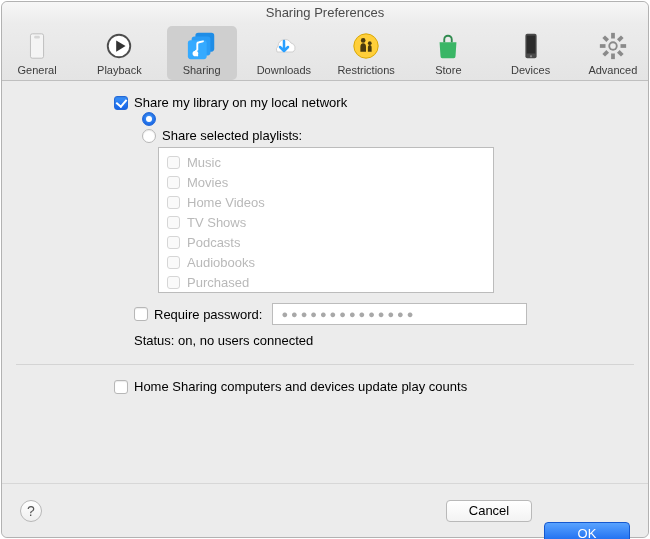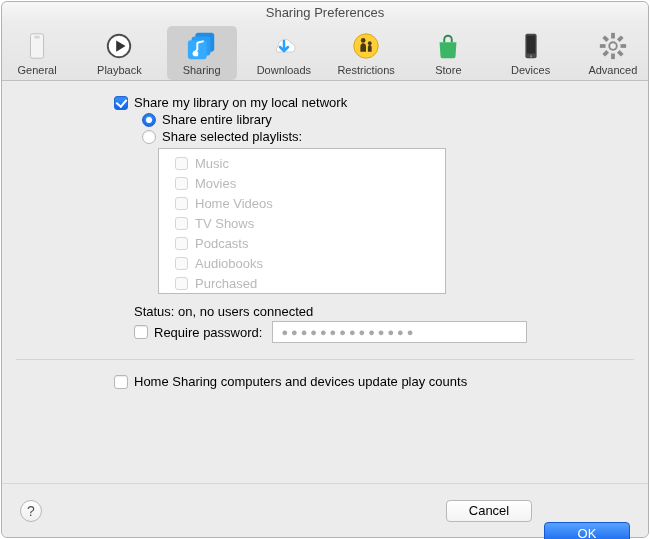"Share entire library" span { html: <span>Share entire library</span> -> none }
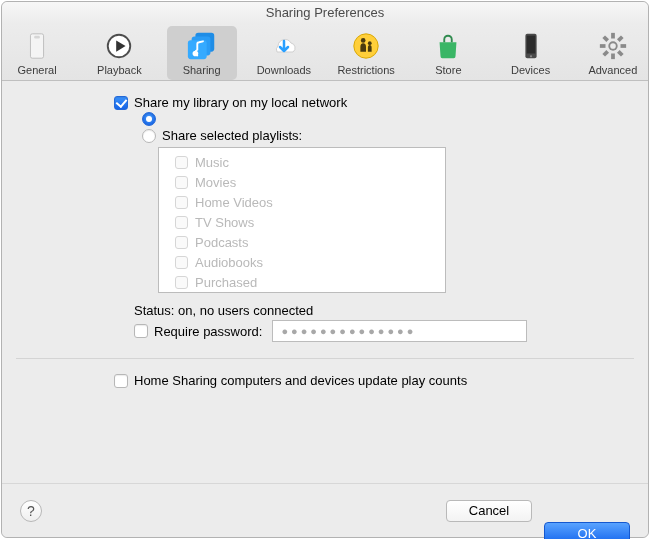"Music" .playlist-box { padding: 4px 16px -> 4px 8px; width: 288px -> 336px }
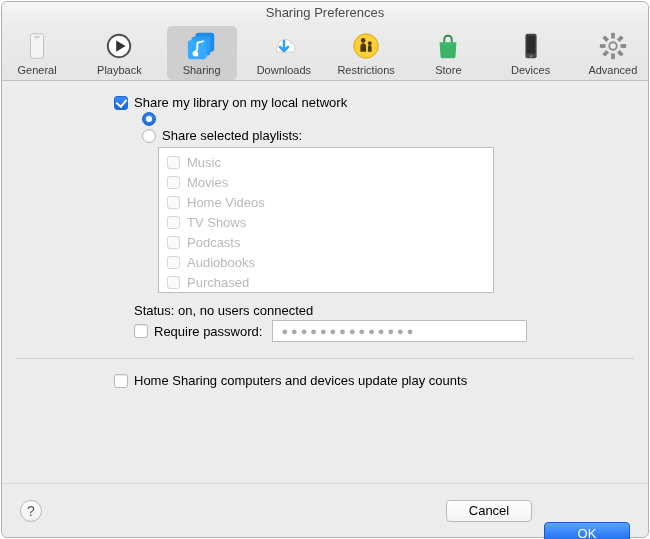"Status: on, no users connected" div.row { order: before "Require password:" -> after "Require password:" }
